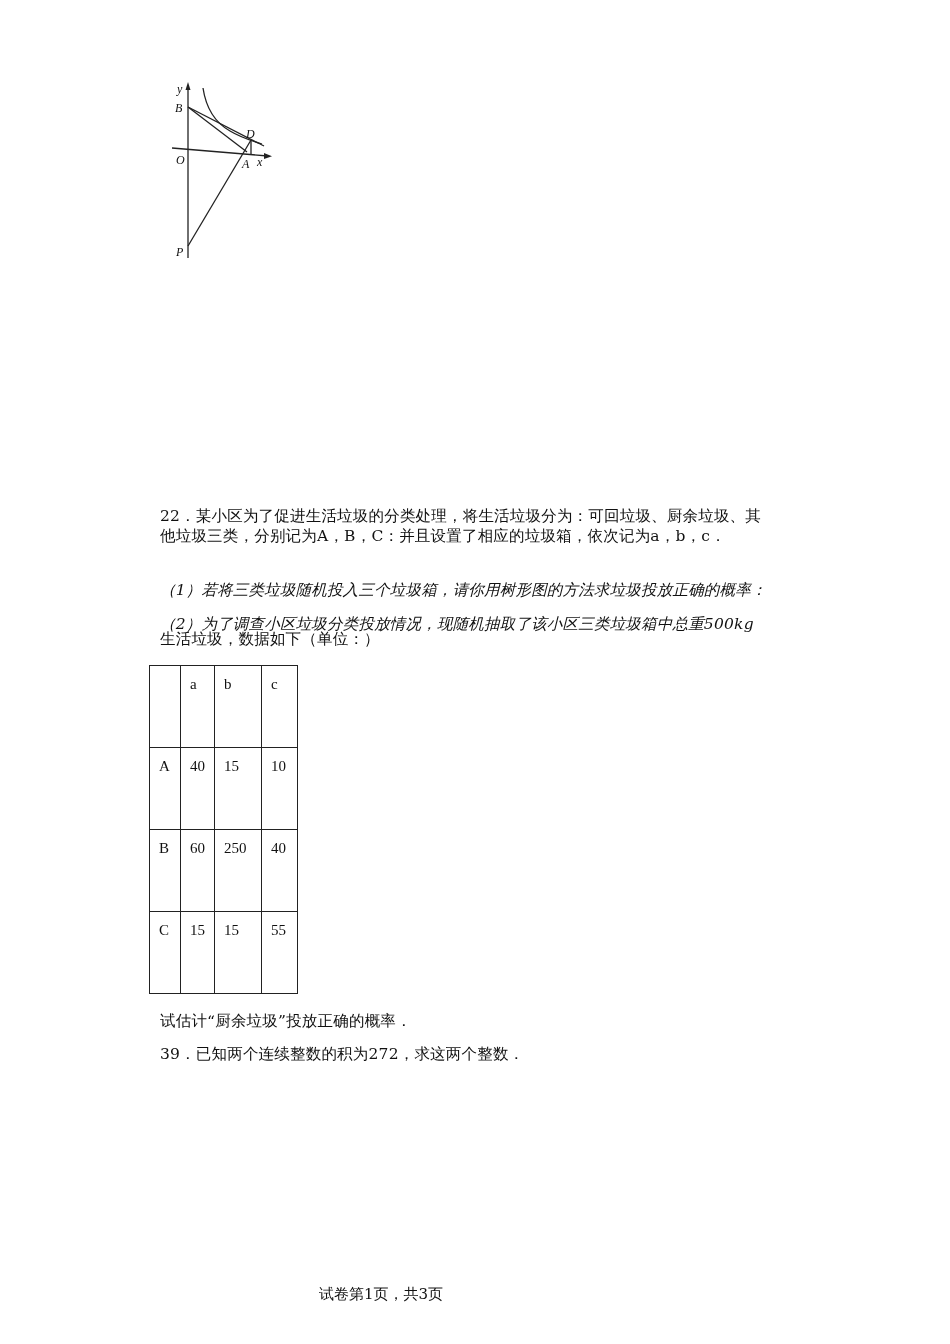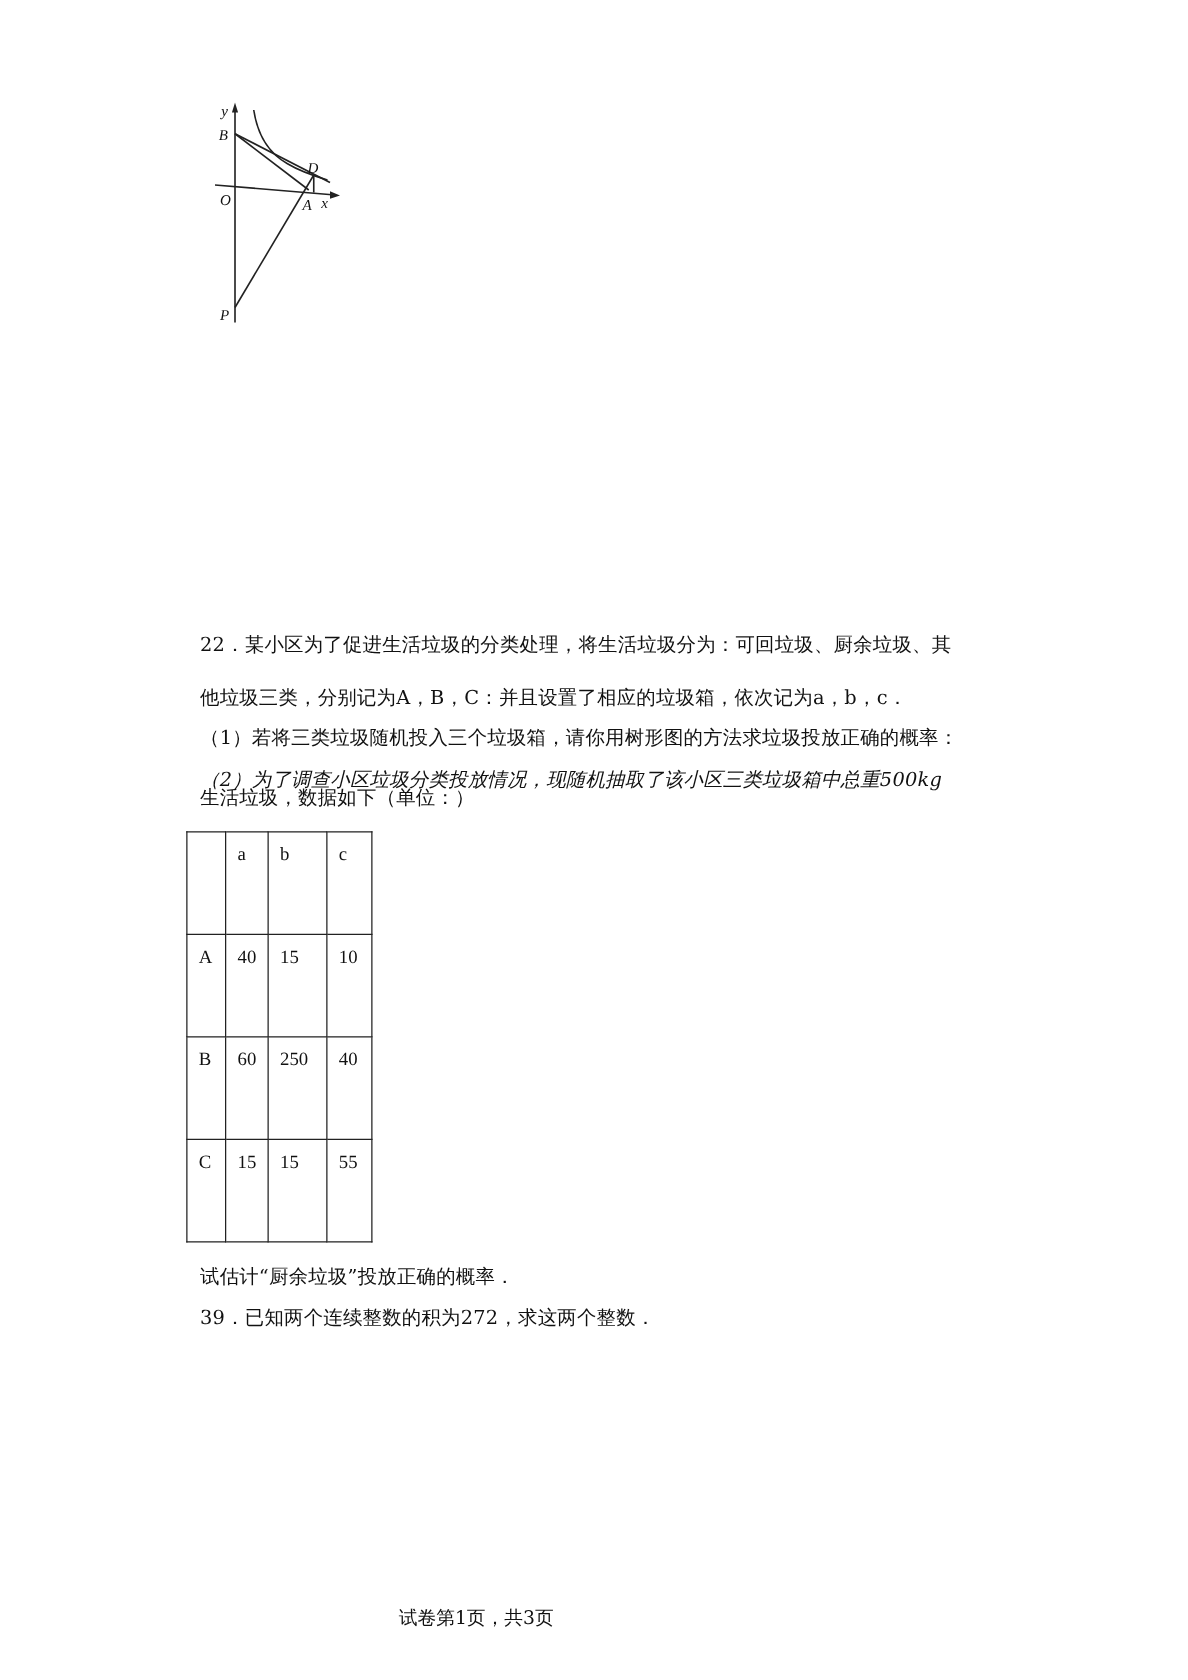"他垃圾三类，分别记为A，B，C：并且设置了相应的垃圾箱，依次记为a，b，c．" div.para { top: 534px -> 512px }
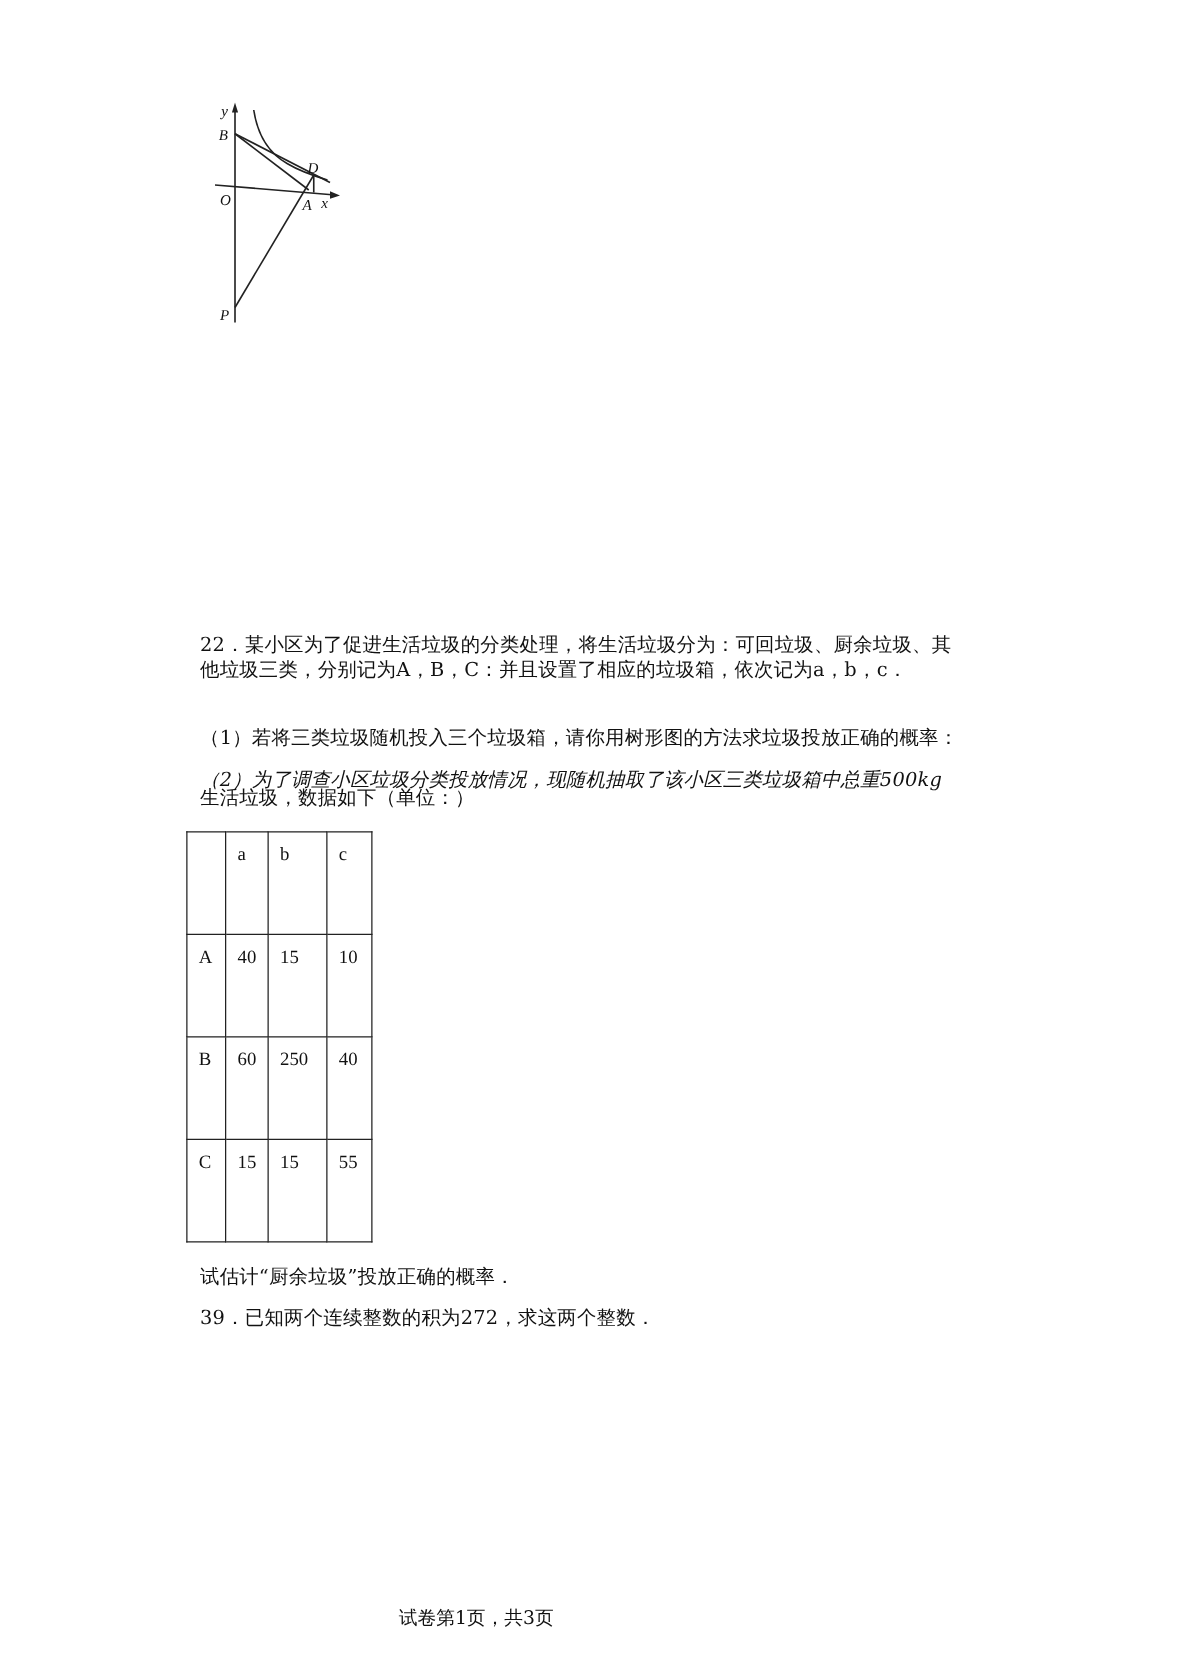"（1）若将三类垃圾随机投入三个垃圾箱，请你用树形图的方法求垃圾投放正确的概率：" div.para { font-style: none -> italic }
